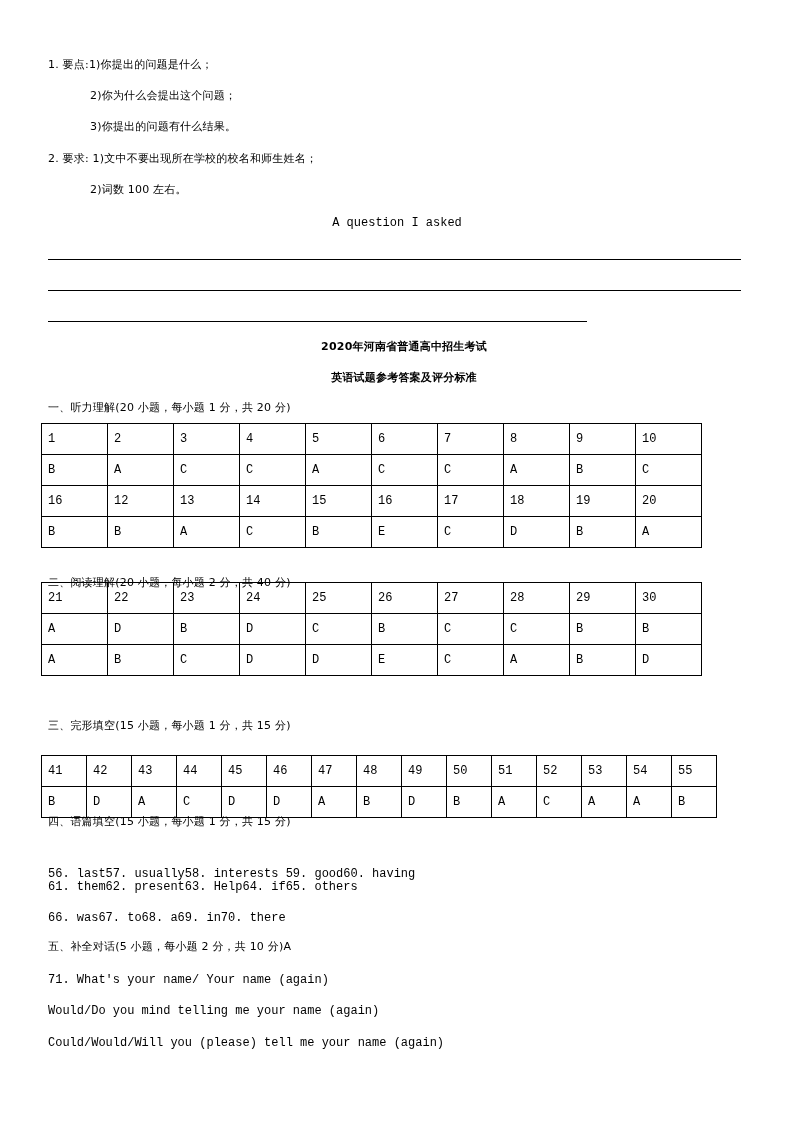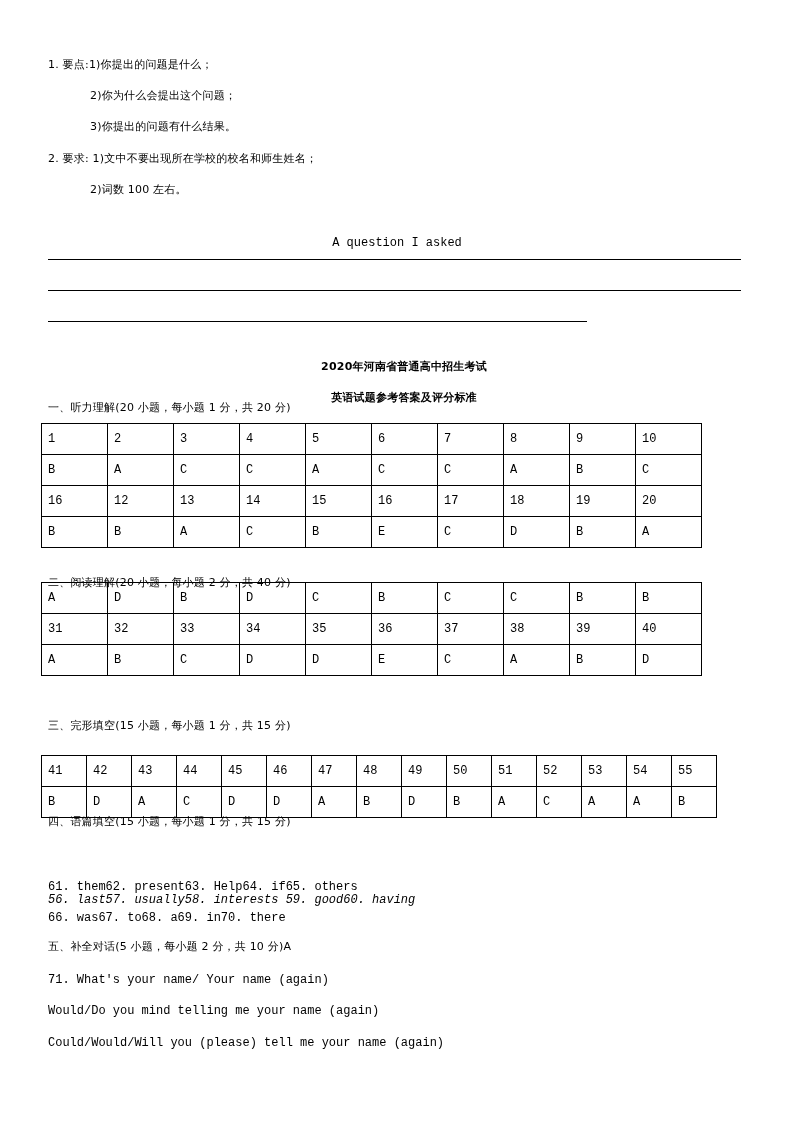"A question I asked" .center { margin-top: 20px -> none }
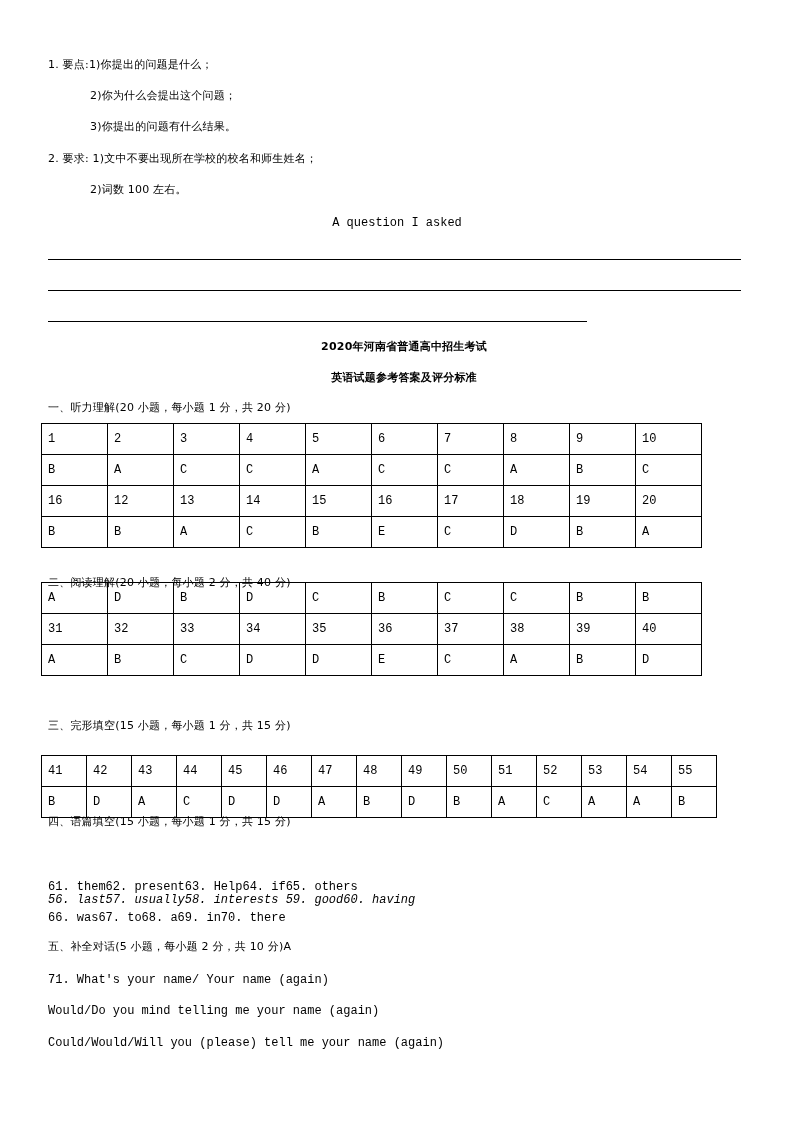"21" tr { html: none -> <tr> <td>21</td> <td>22</td> <td>23</td> <td>24</td> <td>25</td> <td>26</td> <td>27</td> <td>28</td> <td>29</td> <td>30</td> </tr> }
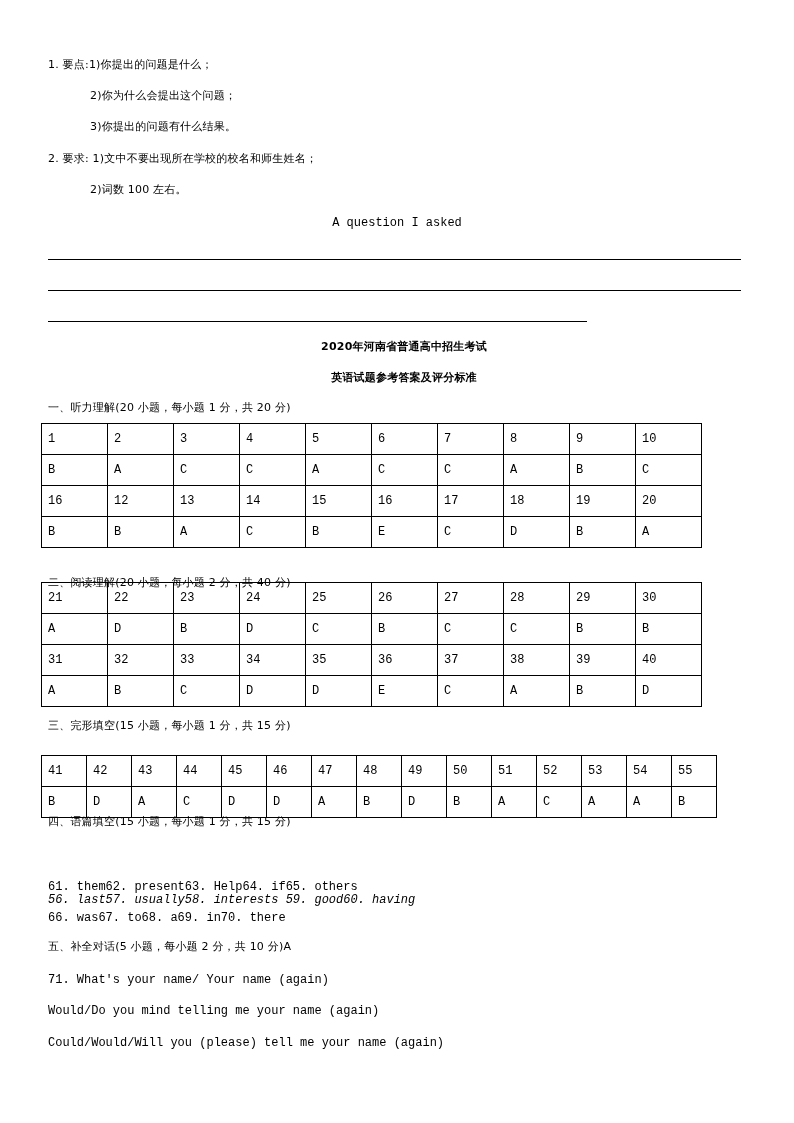"31" tr { html: <tr> <td>31</td> <td>32</td> <td>33</td> <td>34</td> <td>35</td> <td>36</td> <td>37</td> <td>38</td> <td>39</td> <td>40</td> </tr> -> none }
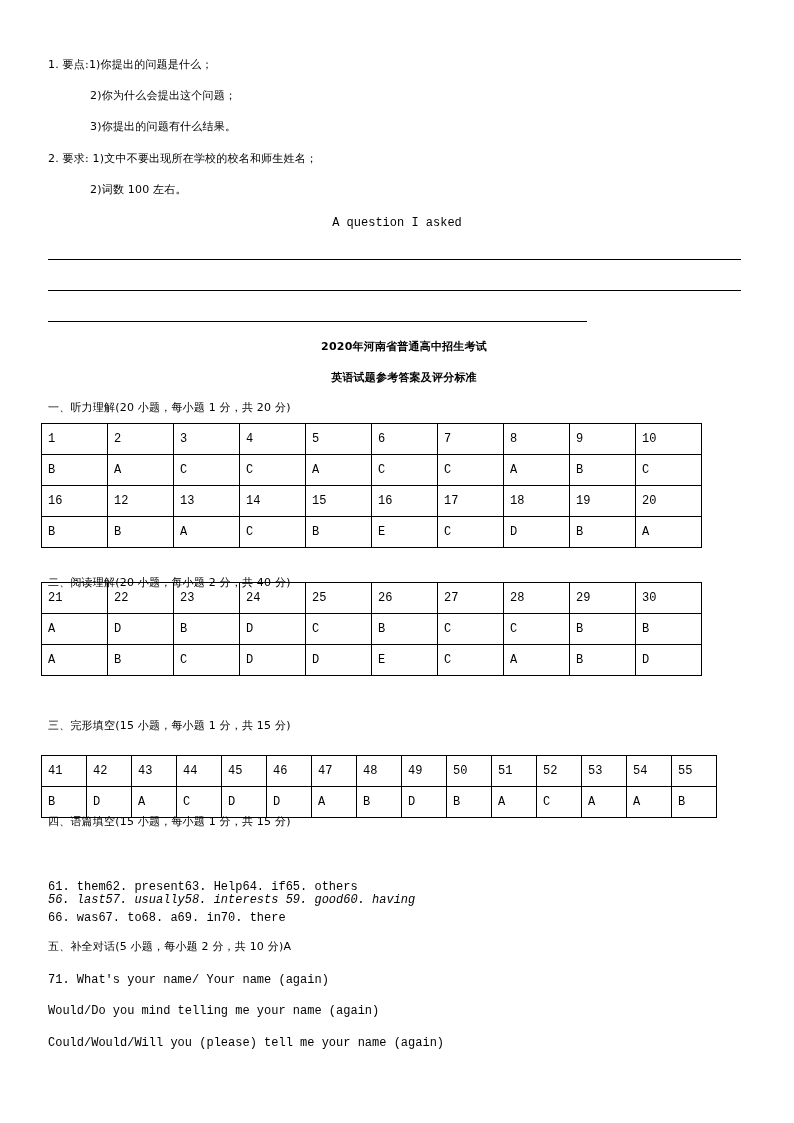"56. last57. usually58. interests 59." div.line { font-style: italic -> none; top: 892px -> 866px }
